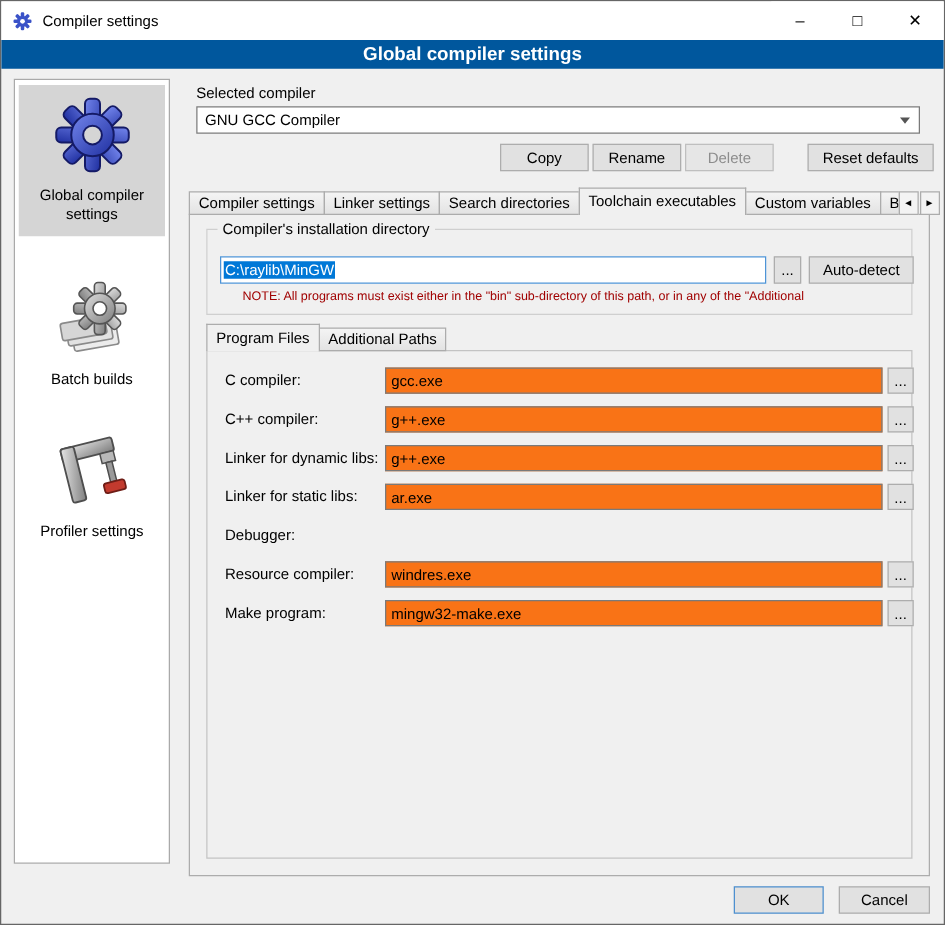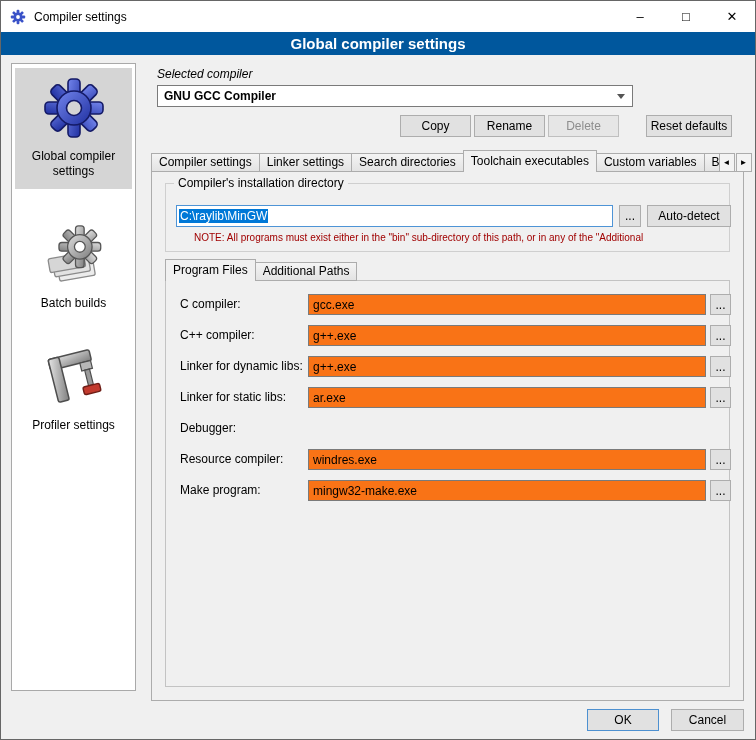"Selected compiler" .lbl { font-style: italic -> none }
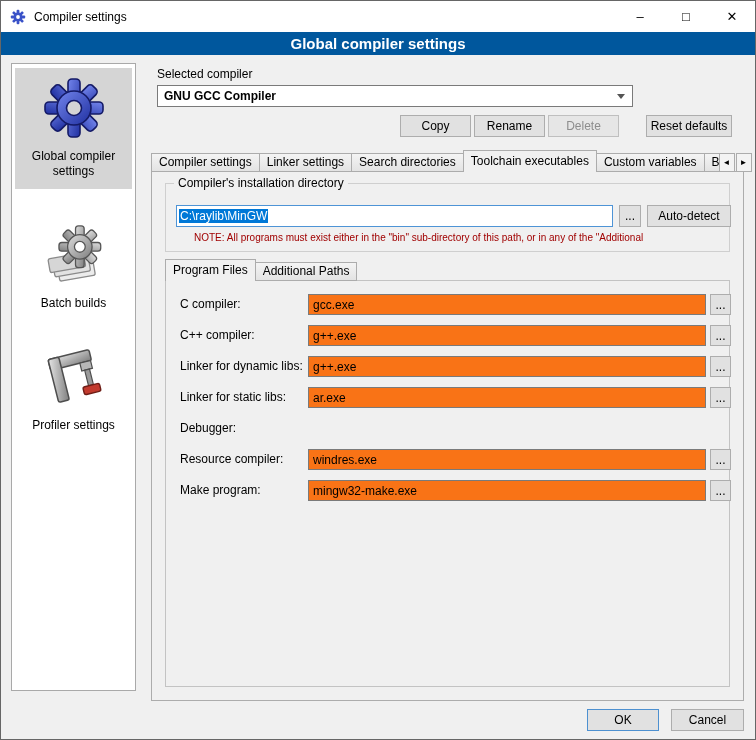"GNU GCC Compiler" .combo-main { font-weight: bold -> none; width: 476px -> 579px }
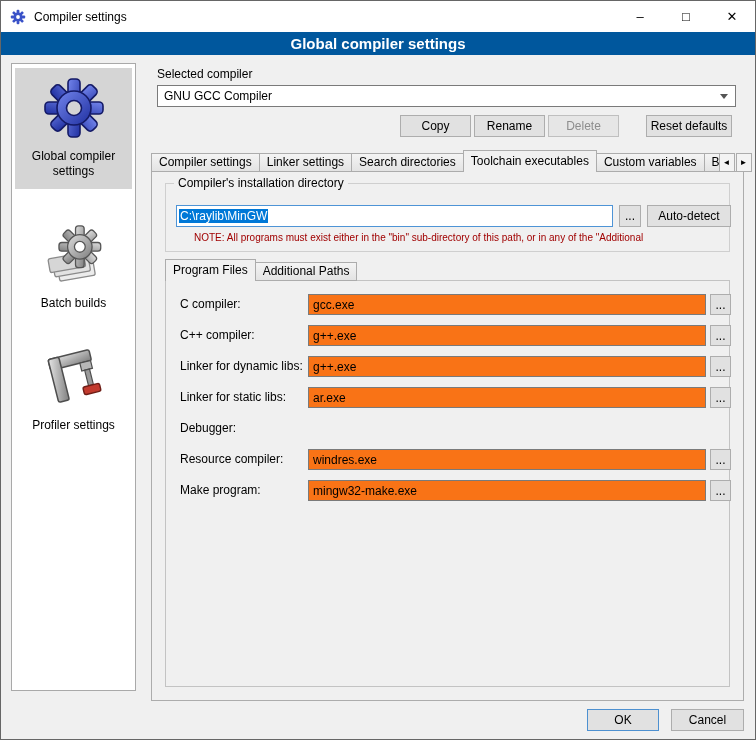"Reset defaults" .b-reset { width: 86px -> 101px }
